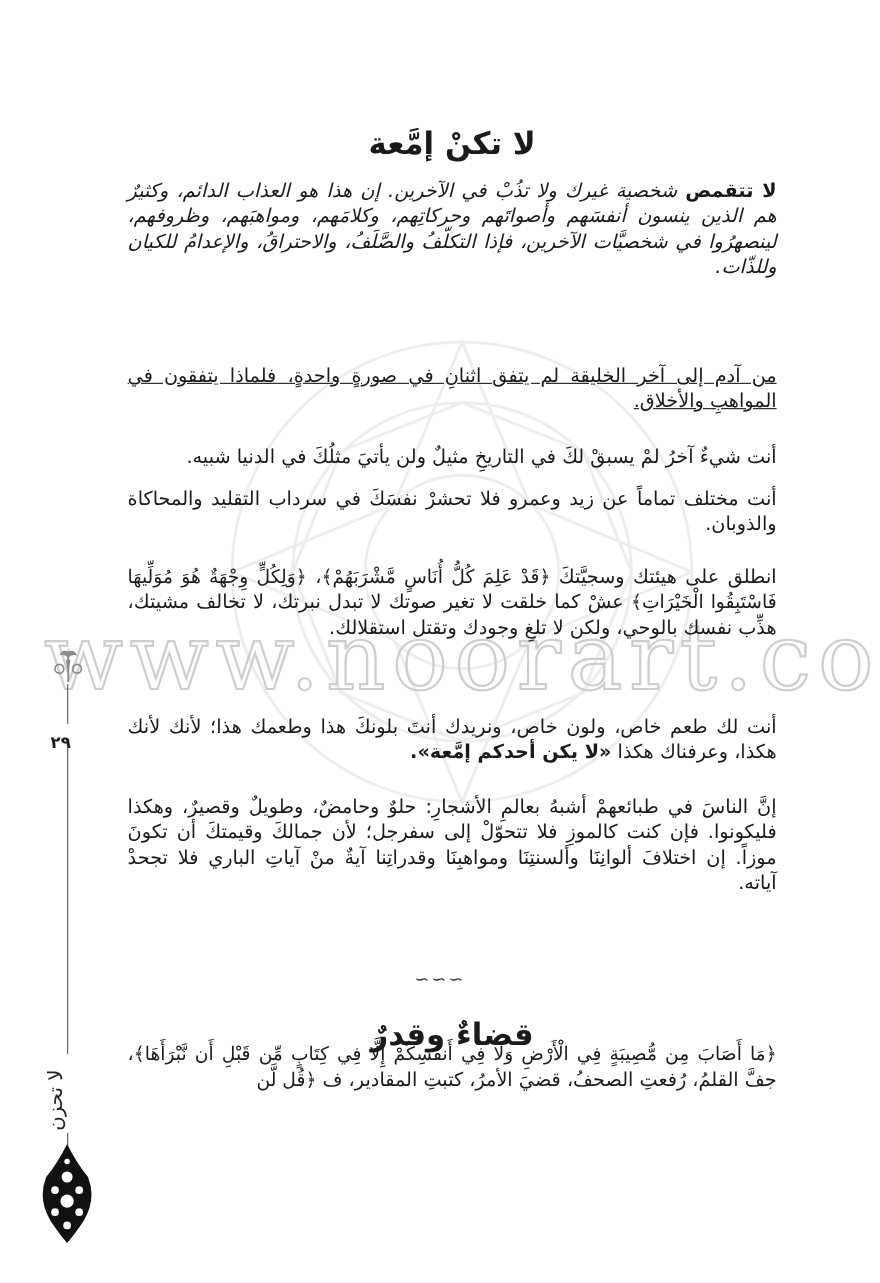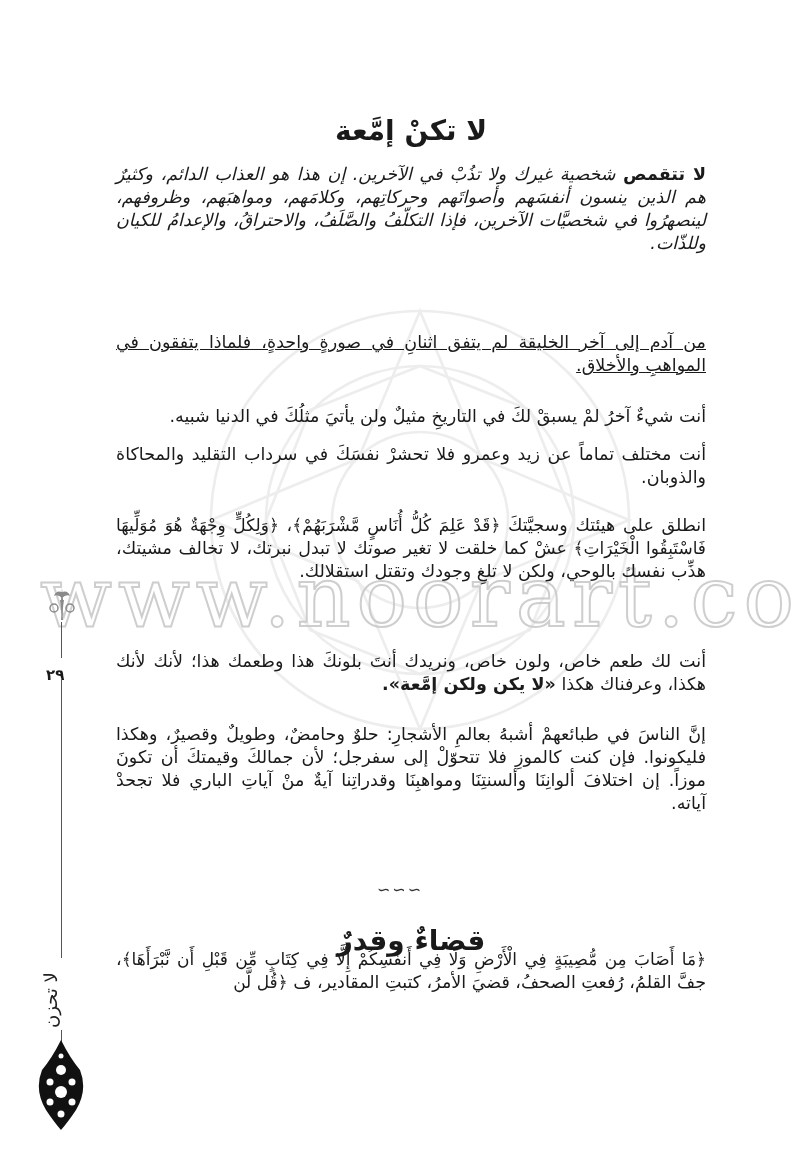"«لا يكن ولكن إمَّعة»." span.bold { text: ولكن -> أحدكم }
